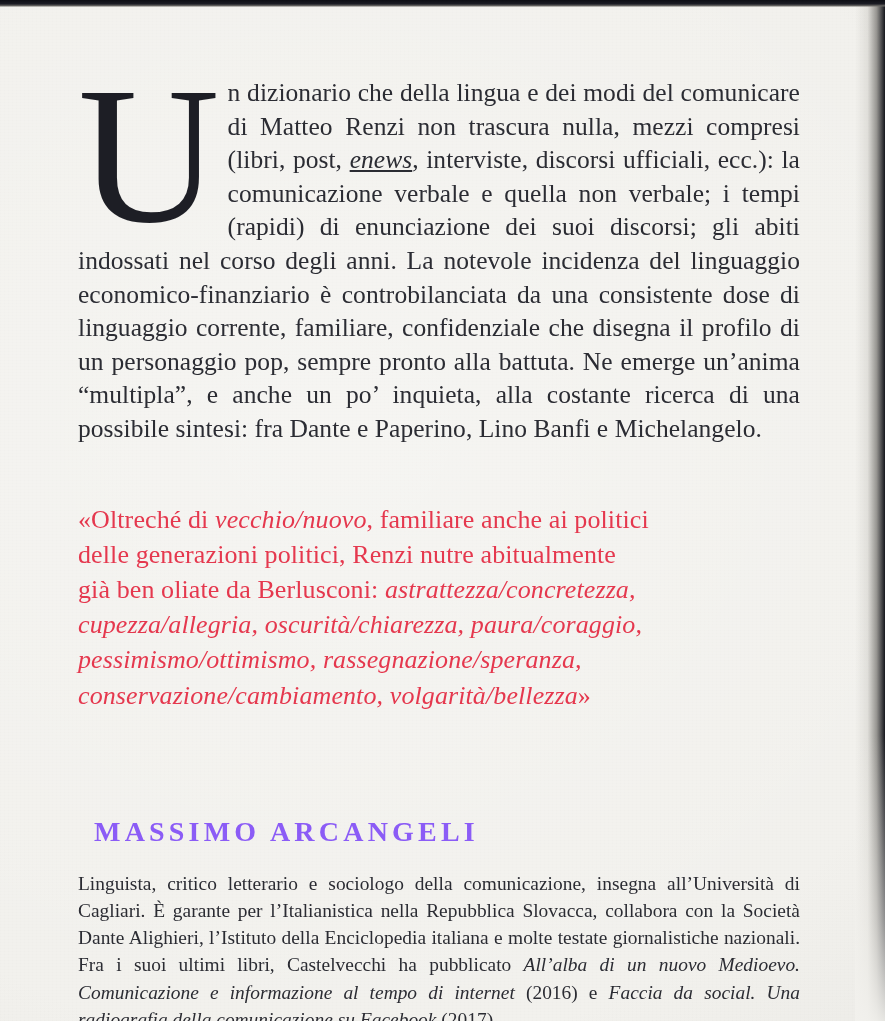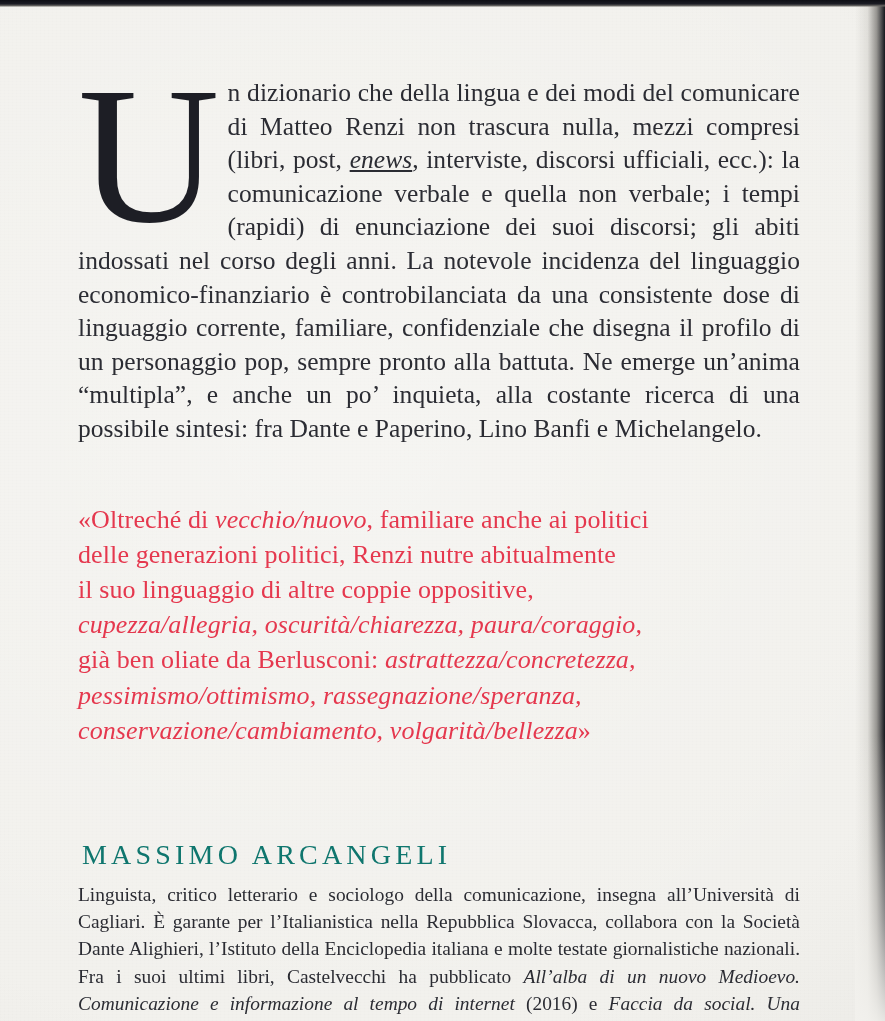"il suo linguaggio di altre" span.ql { html: <span>il suo linguaggio di altre coppie oppositive,</span> -> none }
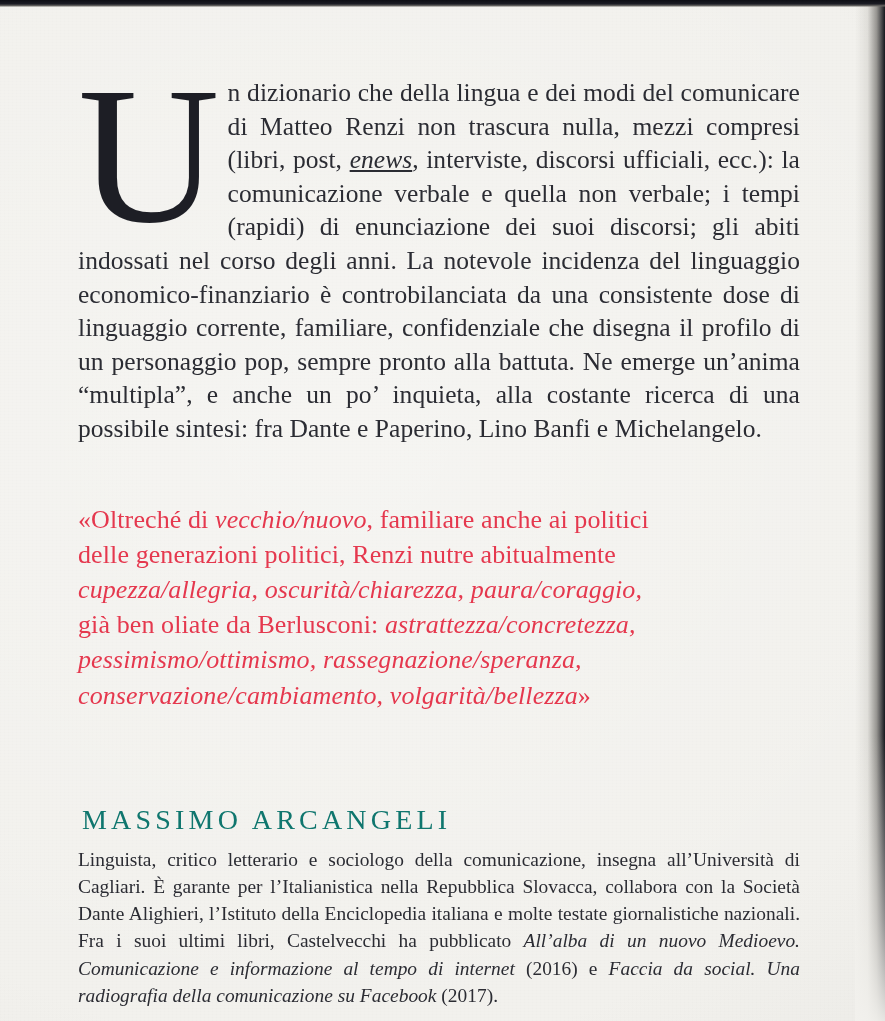"cupezza/allegria, oscurità/chiarezza," span.ql { order: before "già ben oliate da Berlusconi:" -> after "già ben oliate da Berlusconi:" }
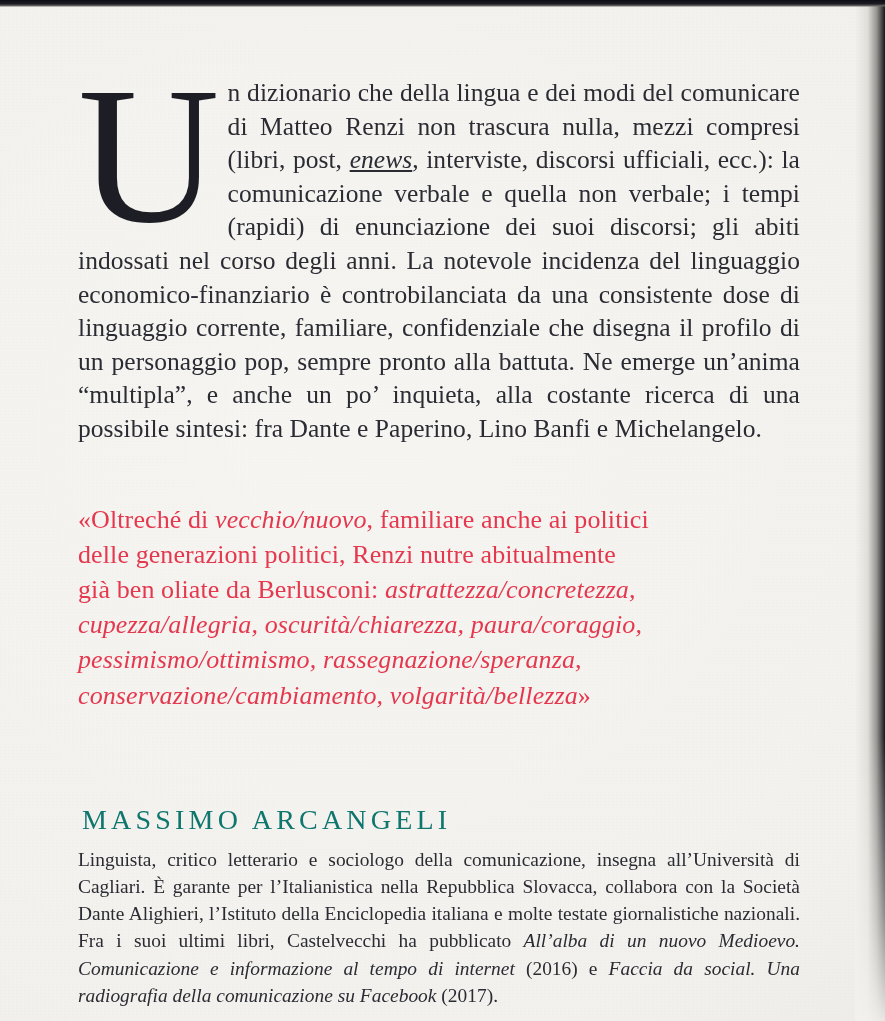"MASSIMO ARCANGELI" .author-name { color: #0f766e -> #8b5cf6; font-weight: 400 -> 700; margin: 4px -> 16px }
